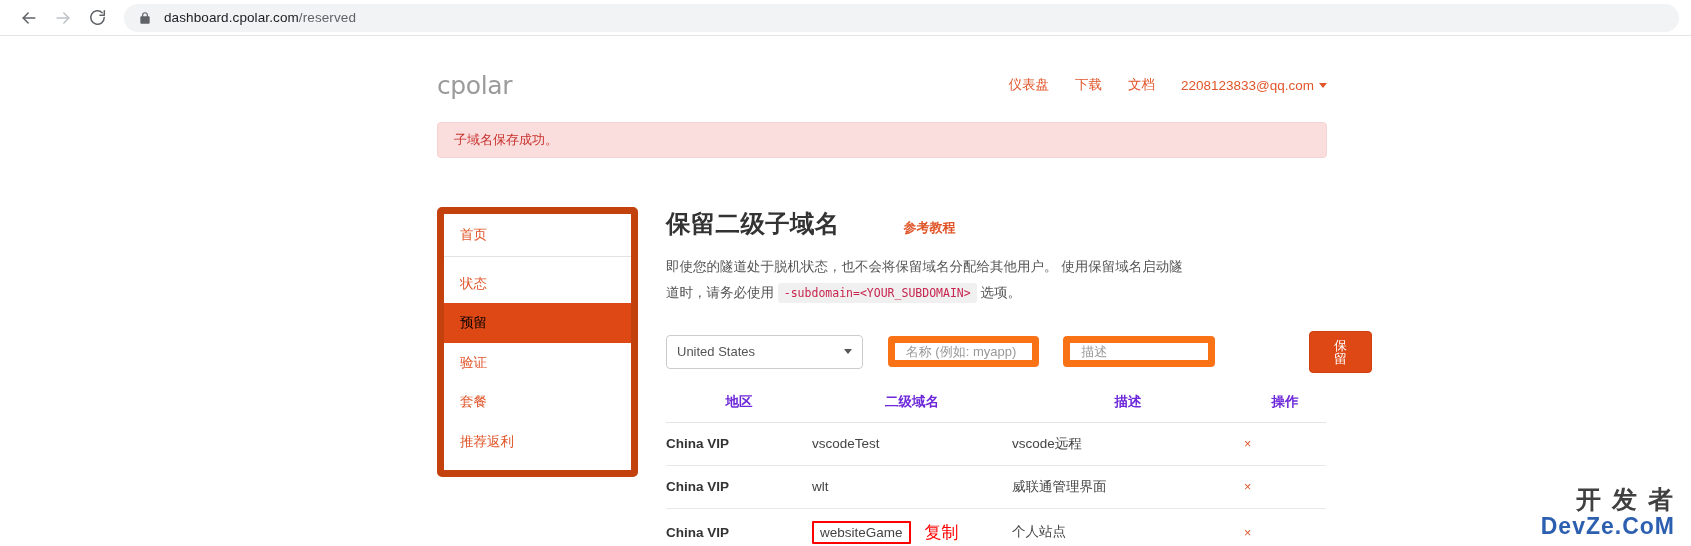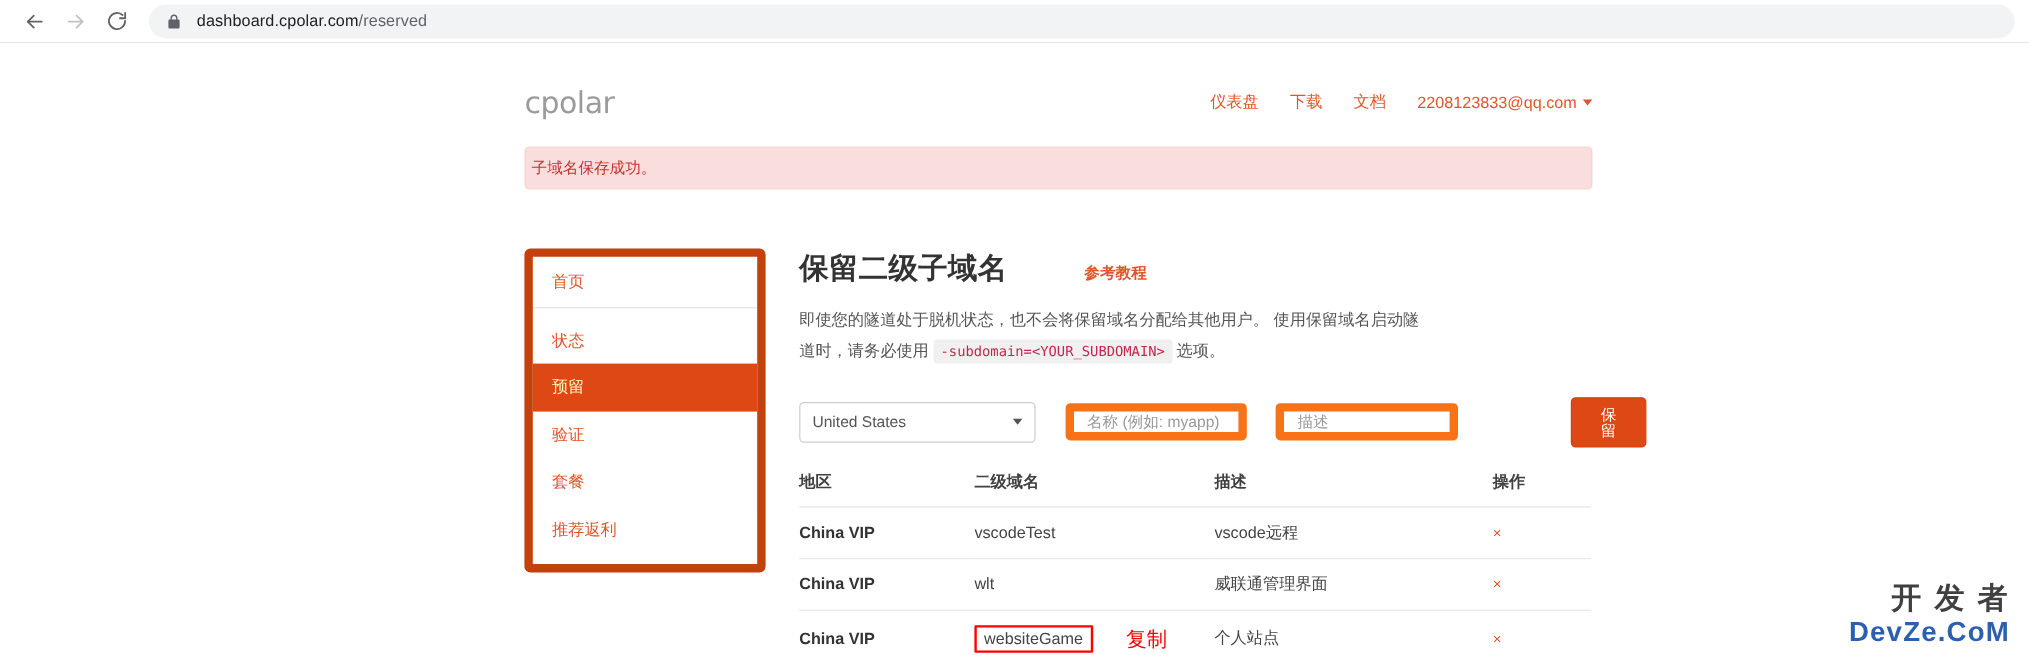"子域名保存成功。" .alert { padding: 0 5px -> 0 16px }
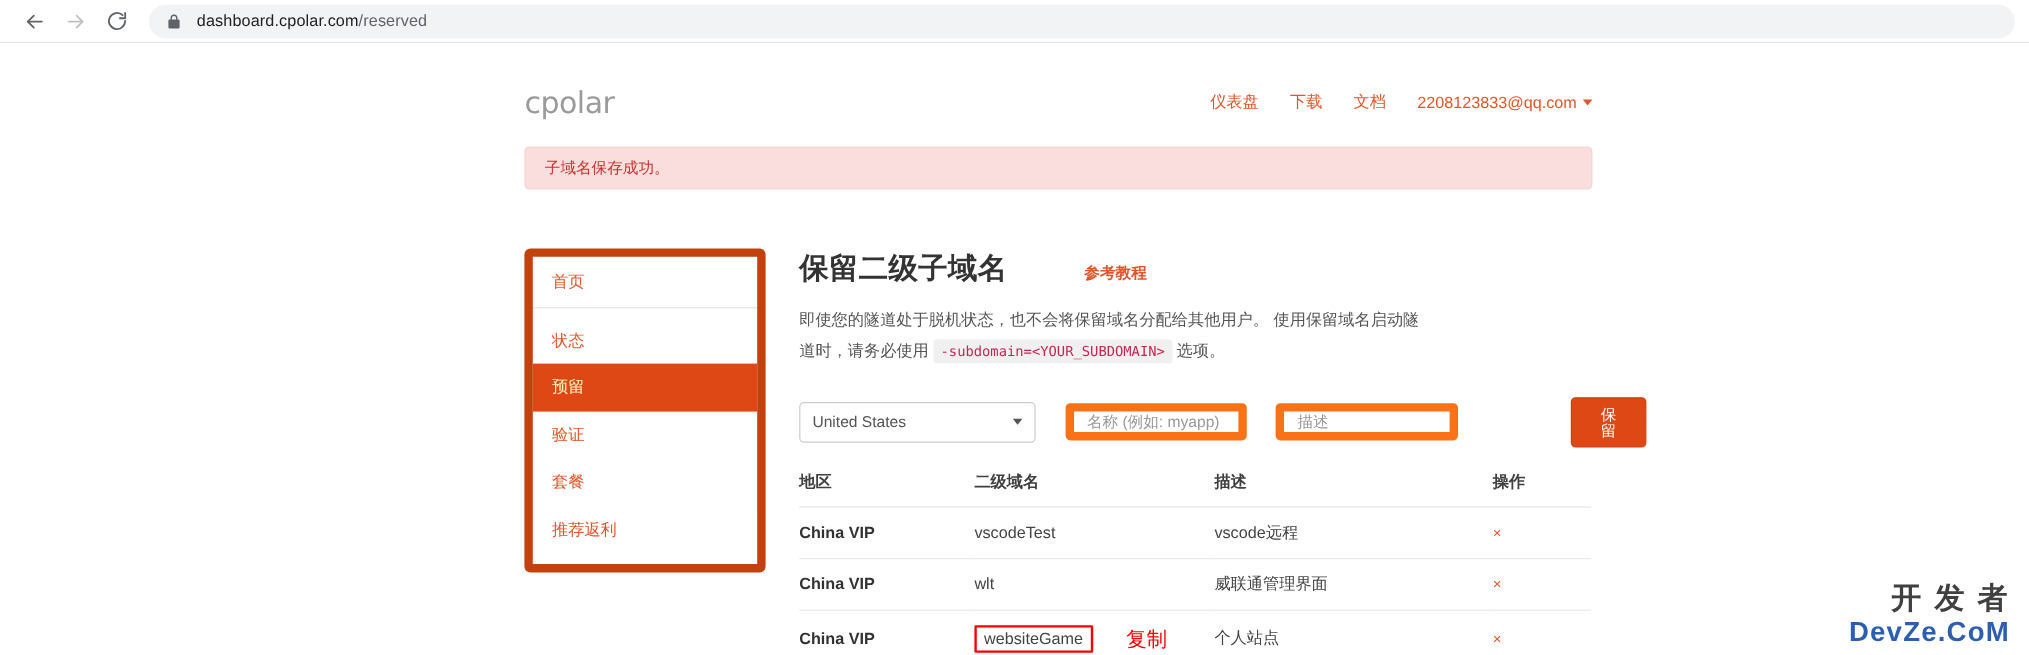"预留" .side-item.active { color: #fef9c3 -> #000000 }
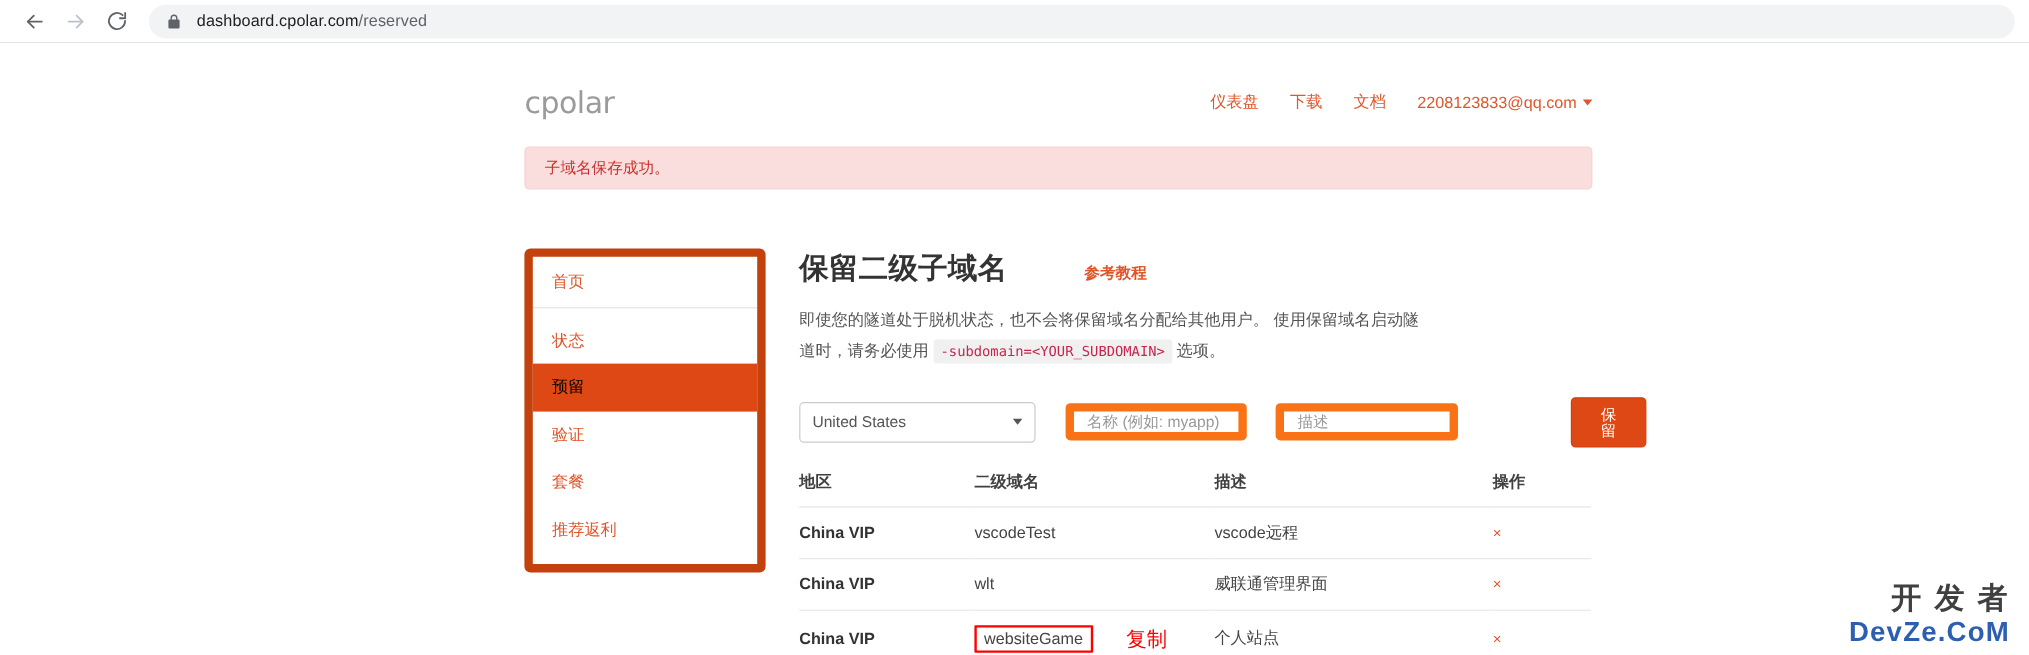"地区" table.reserved th { color: #404040 -> #6d28d9; text-align: left -> center }
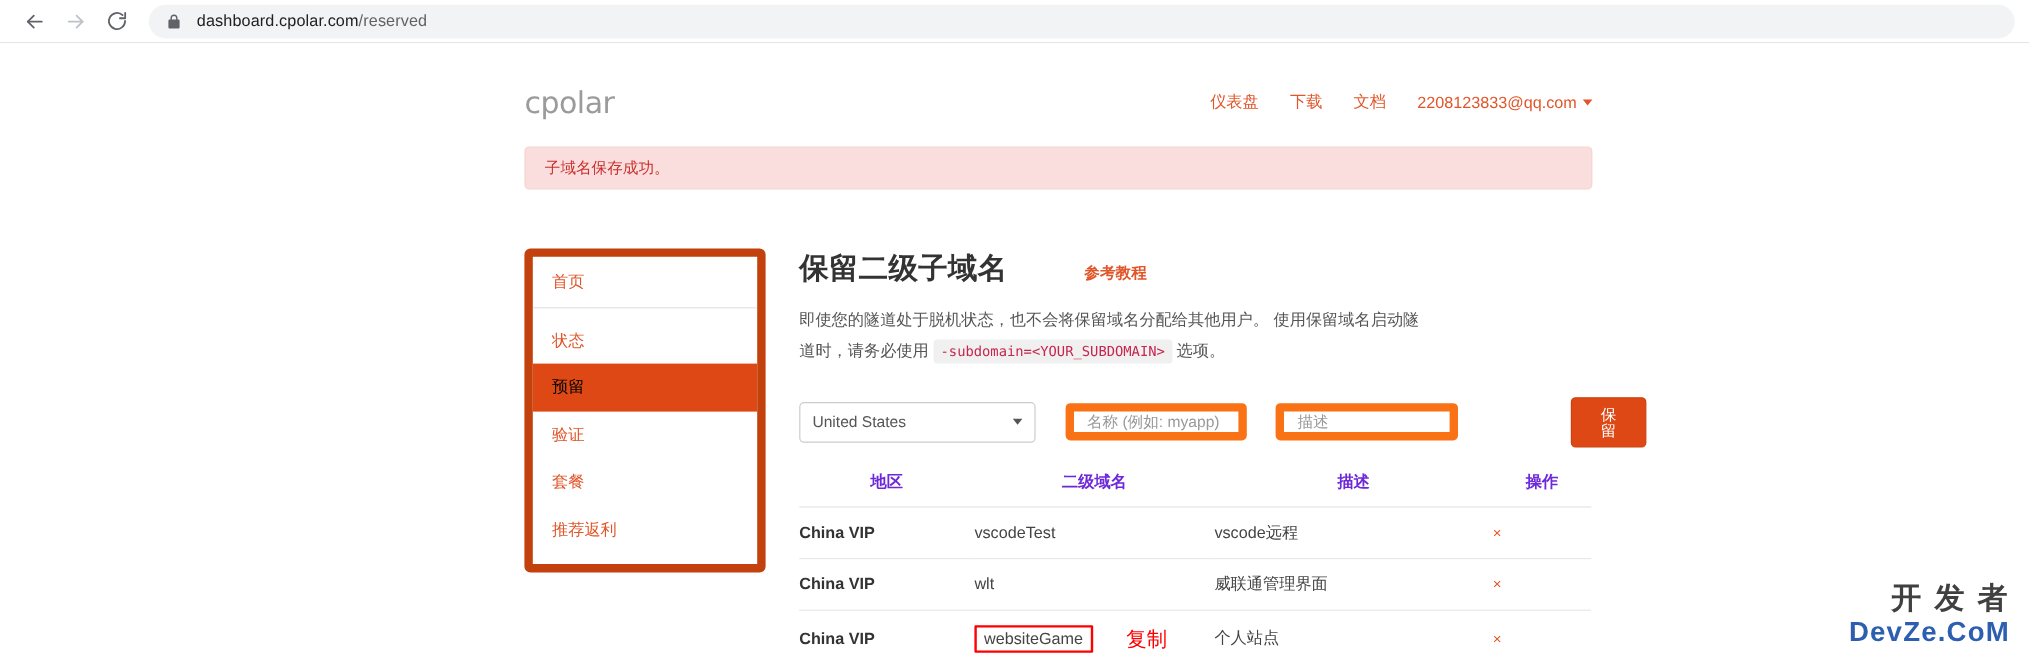"复制" .annot-copy { margin-left: 28px -> 14px }
